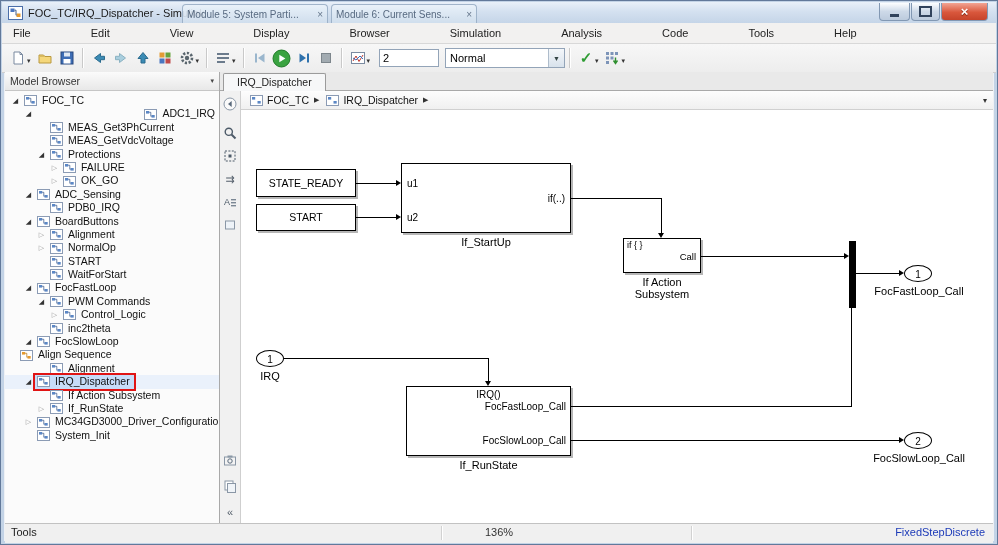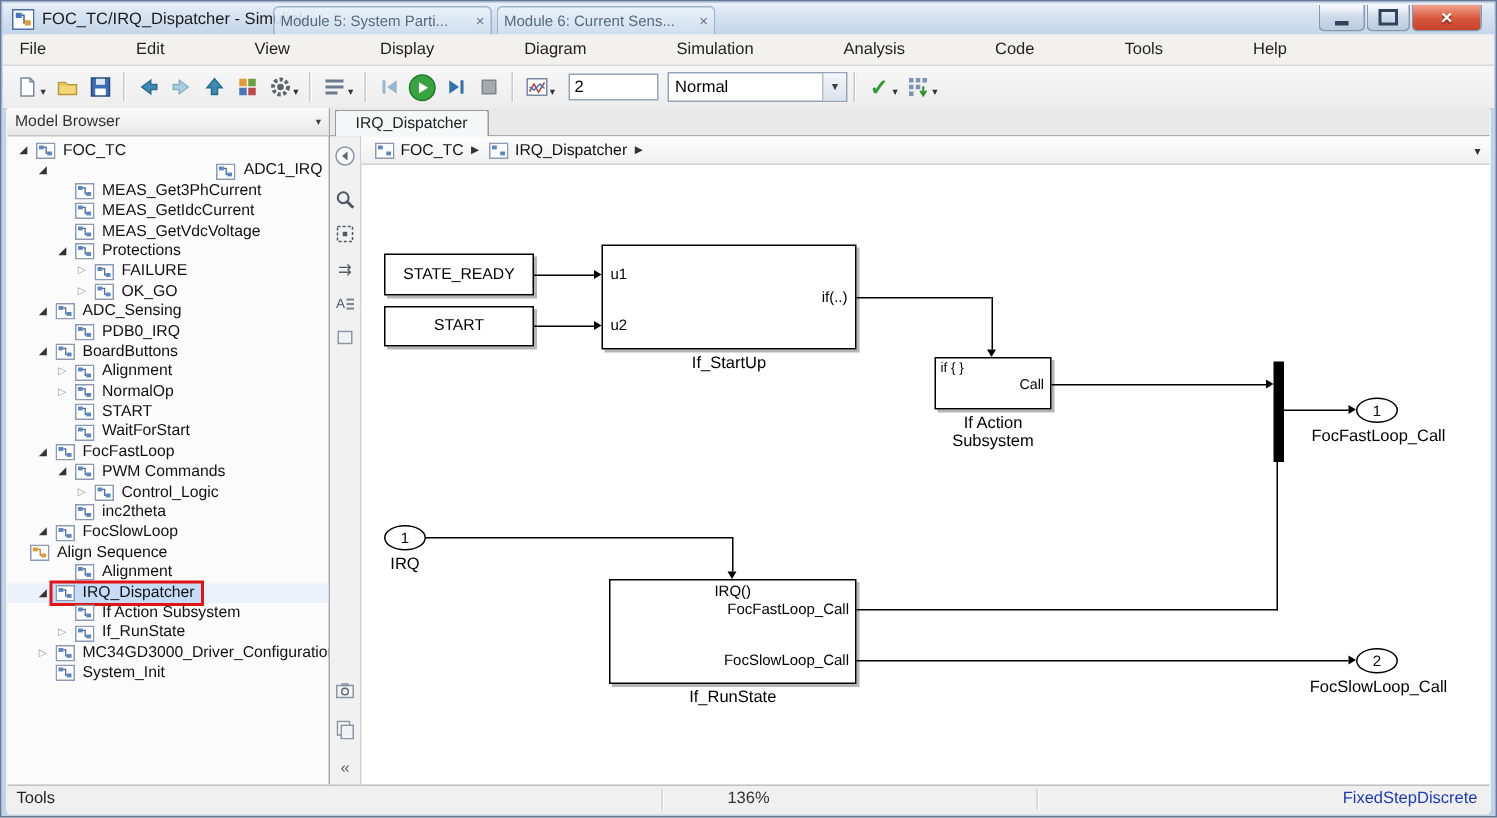"Diagram" span.menu-item { text: Diagram -> Browser }
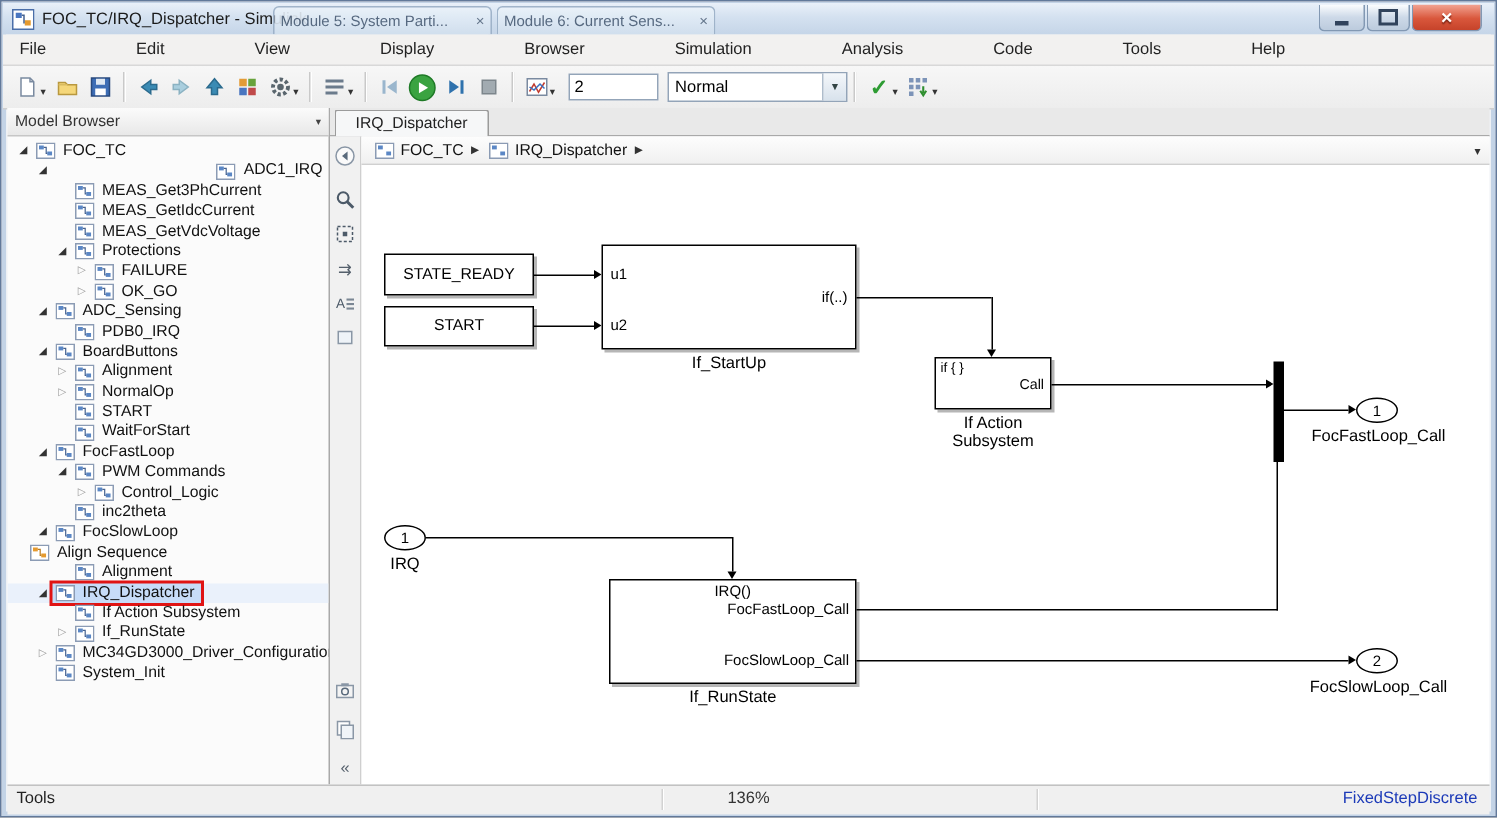"MEAS_GetIdcCurrent" div.tree-row { html: <div> <span></span> <span> <span> <svg> <rect></rect> <rect></rect> <rect></rect> <path></path> </svg> </span> <span>MEAS_GetIdcCurrent</span> </span> </div> -> none }
